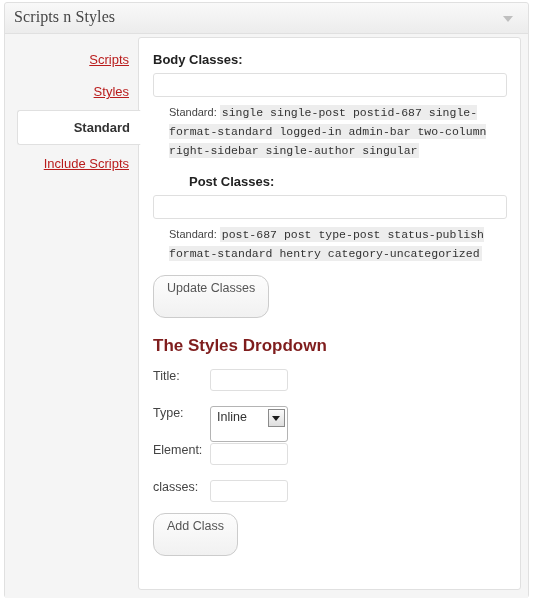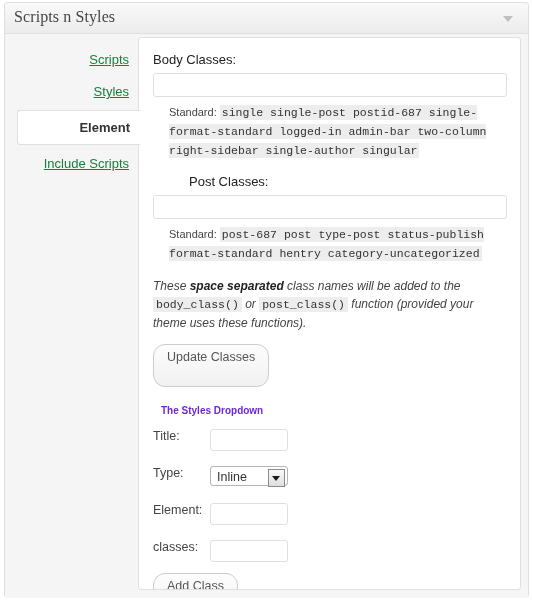"Scripts" .nav-item { color: #15803d -> #b91c1c }
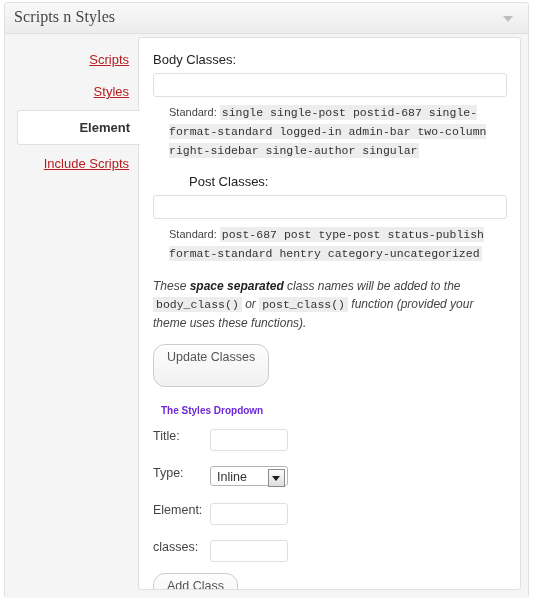"Body Classes:" .fld-label { font-weight: normal -> bold }
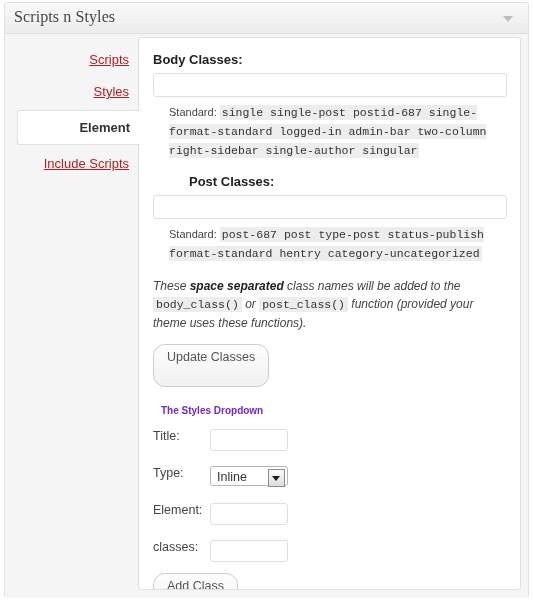"Element" a.nav-item { text: Element -> Standard }
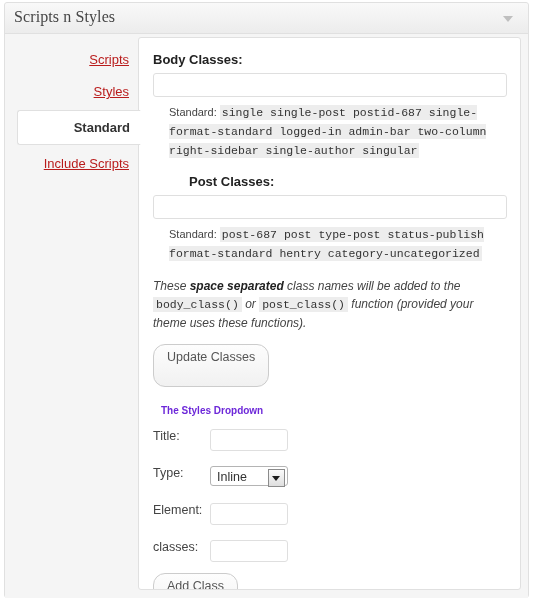"These space separated class names" p.note { html: <p><span>These </span><b>space separated</b><span> class names will be added to the </span><code>body_class()</code><span> or </span><code>post_class()</code><span> function (provided your theme uses these functions).</span></p> -> none }
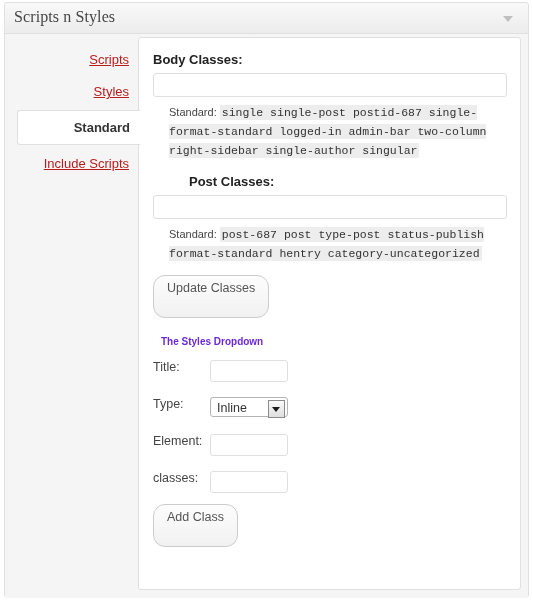"The Styles Dropdown" .section-head { color: #6d28d9 -> #7f1d1d; font-size: 10px -> 17px; margin: 18px 0 0 8px -> 18px 0 0 0 }
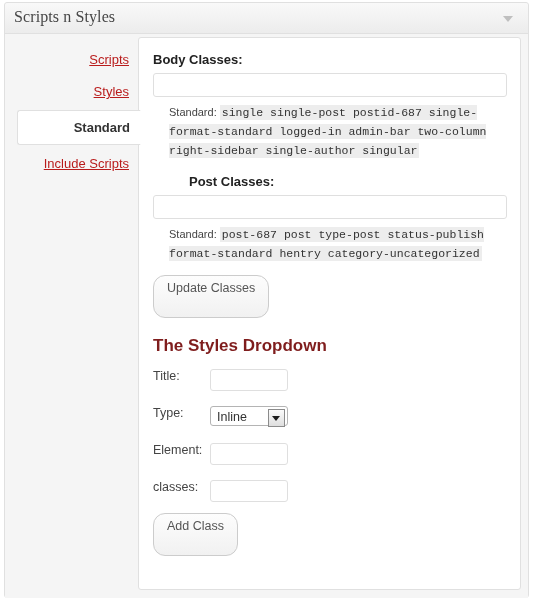"Inline" .sel-wrap { height: 20px -> 36px }
